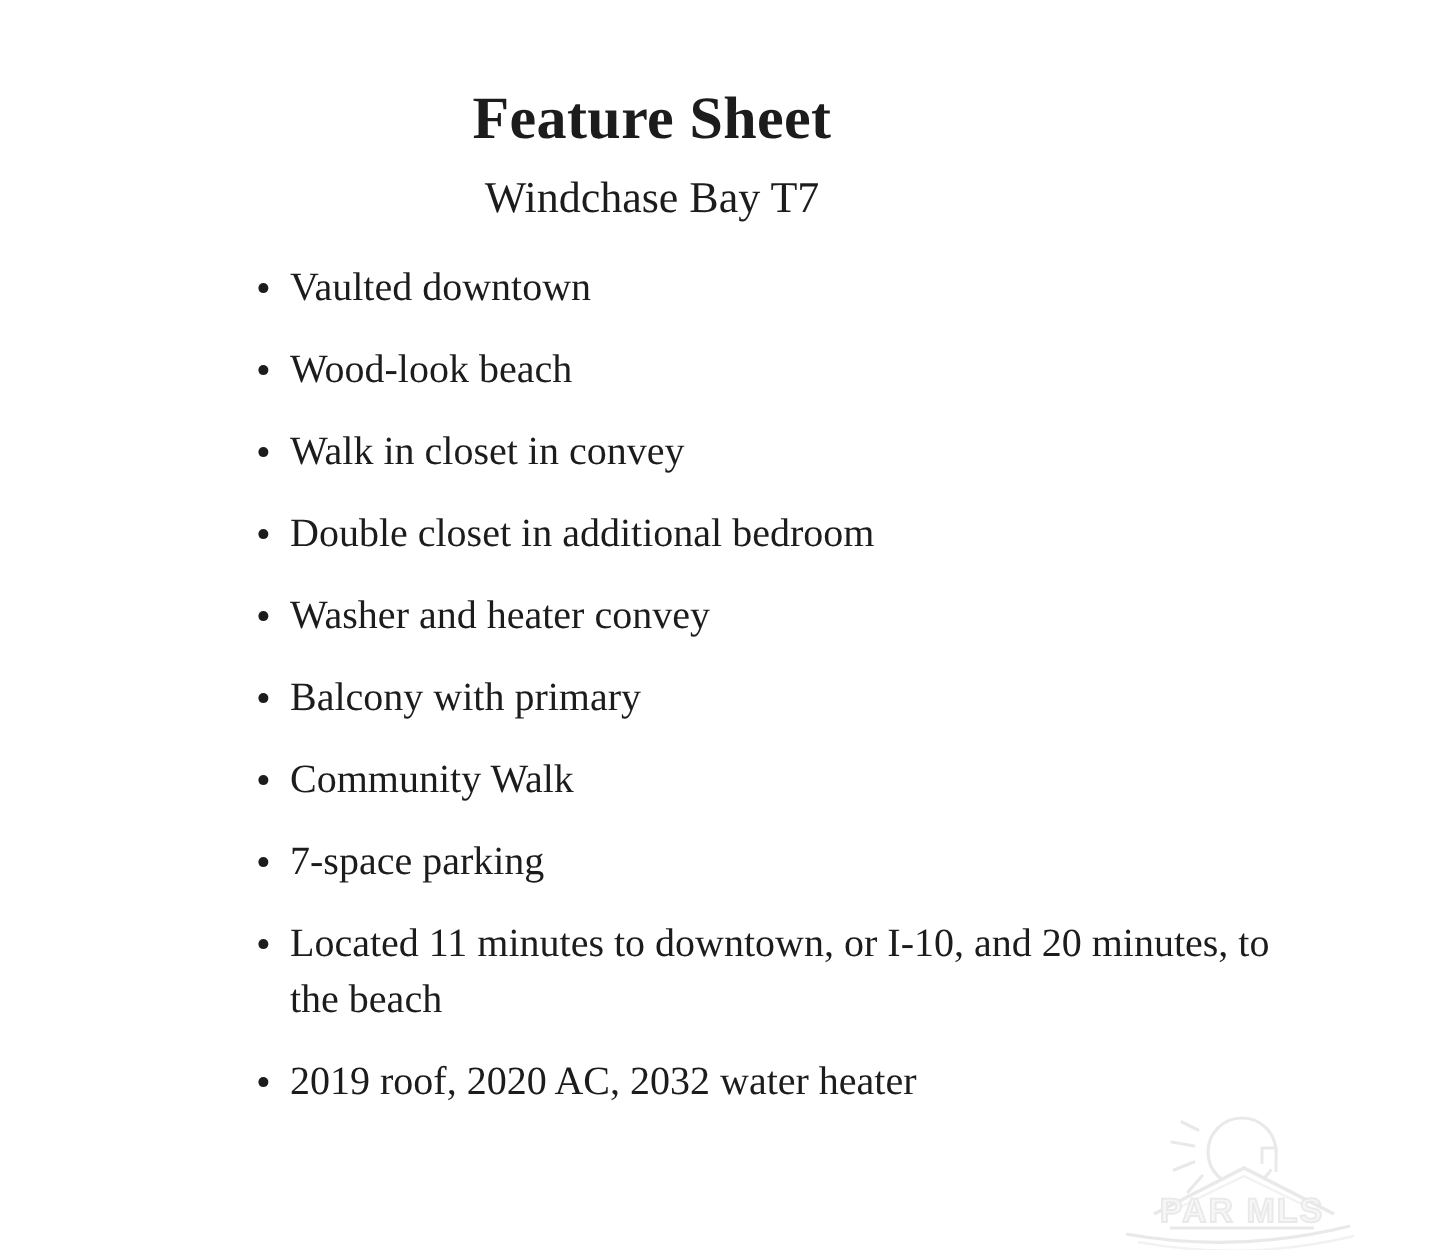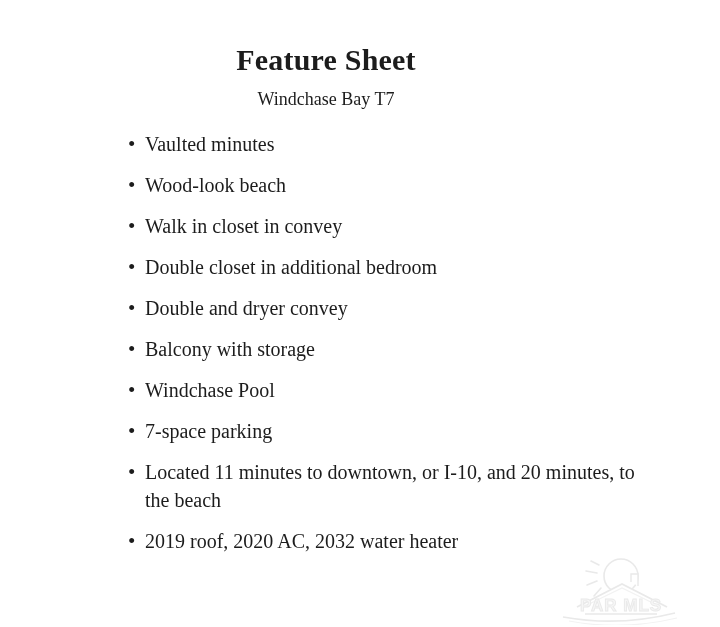"Windchase Bay T7" .doc-subtitle { font-size: 18px -> 22px }
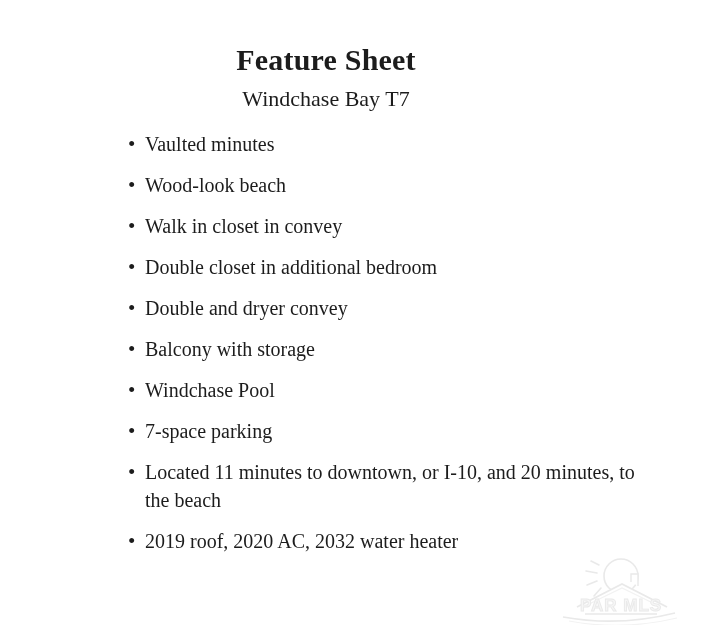"Vaulted minutes" span.txt { text: minutes -> downtown }
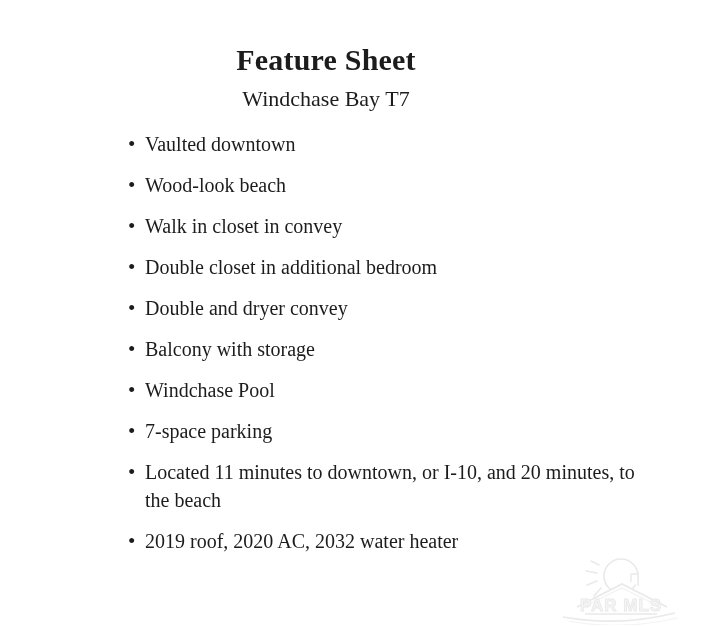"Double and dryer convey" span.txt { text: Double and dryer -> Washer and heater }
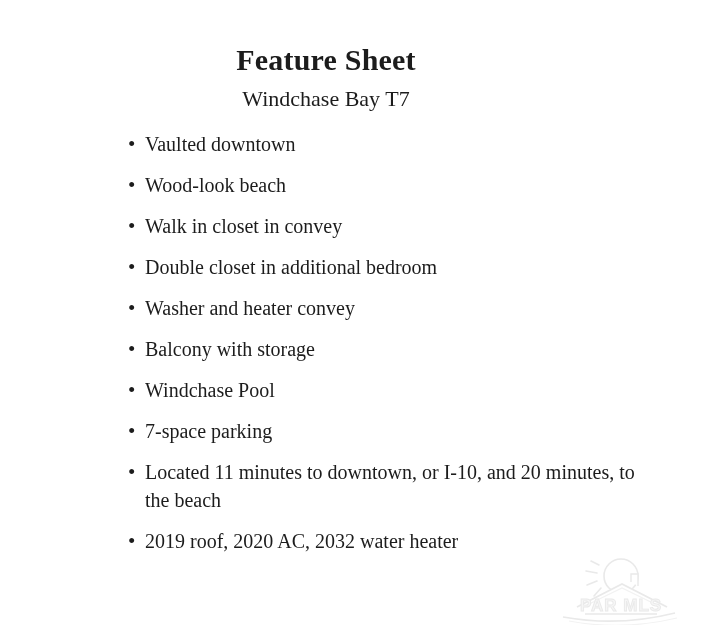"Balcony with storage" span.txt { text: storage -> primary }
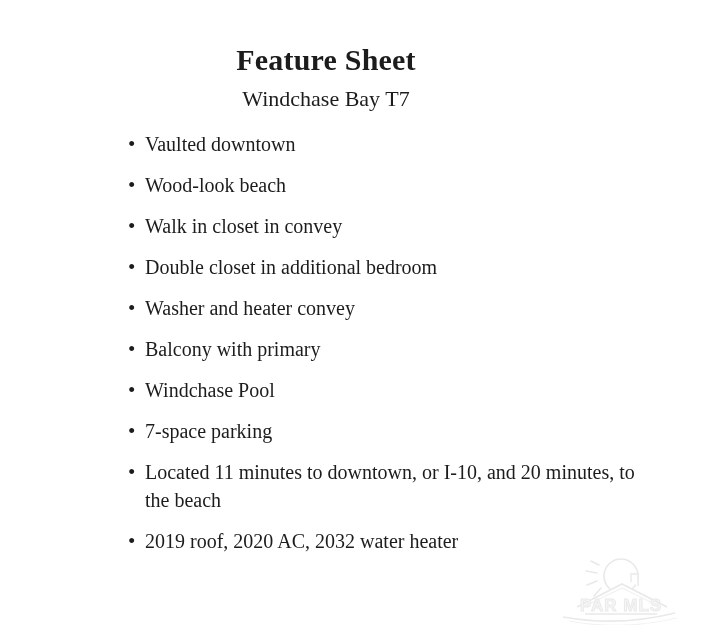"Windchase Pool" span.txt { text: Windchase Pool -> Community Walk }
